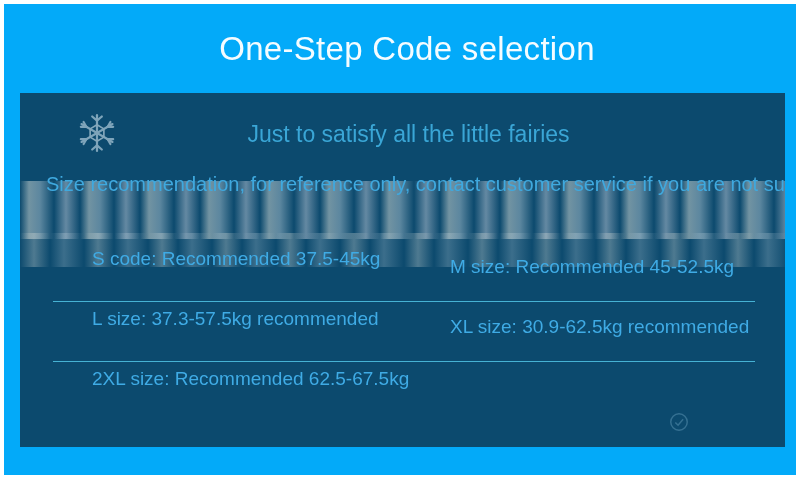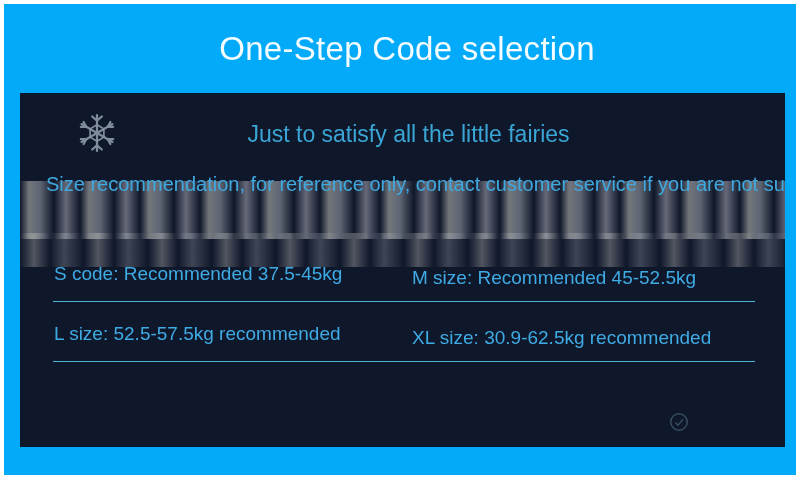"Just to satisfy all the" .card { background: #0f172a -> #0c4a6e }
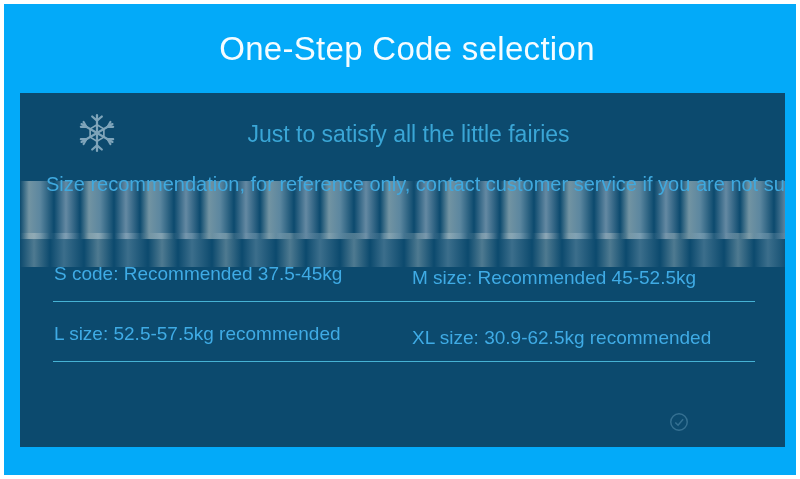"S code: Recommended 37.5-45kg" .size-row .cells { align-items: center -> none; padding-left: 34px -> 72px }
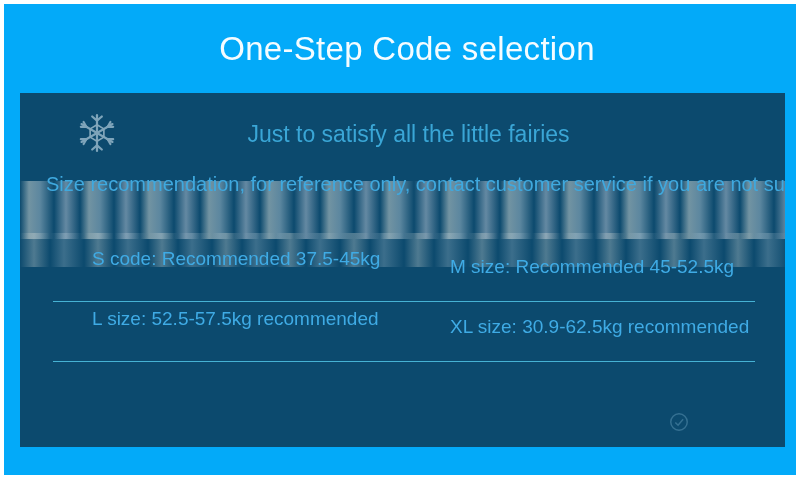"L size: 52.5-57.5kg recommended" div.size-cell { text: 52.5-57.5kg -> 37.3-57.5kg }
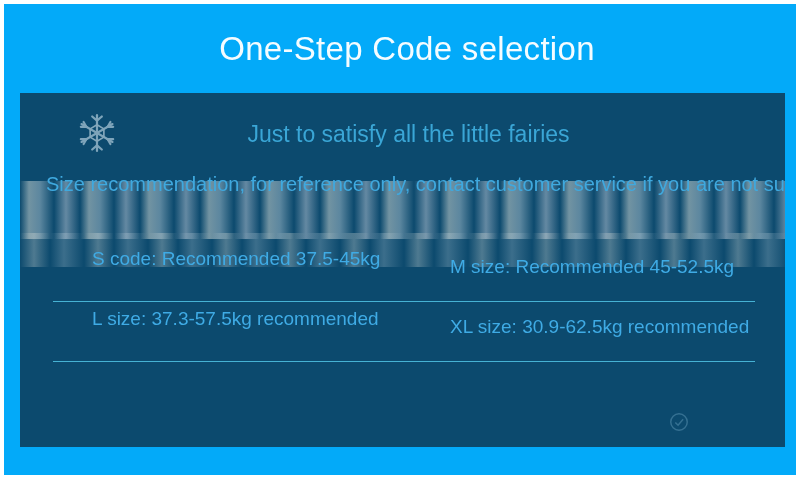"2XL size: Recommended 62.5-67.5kg" div.size-row { html: none -> <div> <div> <div>2XL size: Recommended 62.5-67.5kg</div> <div></div> </div> </div> }
